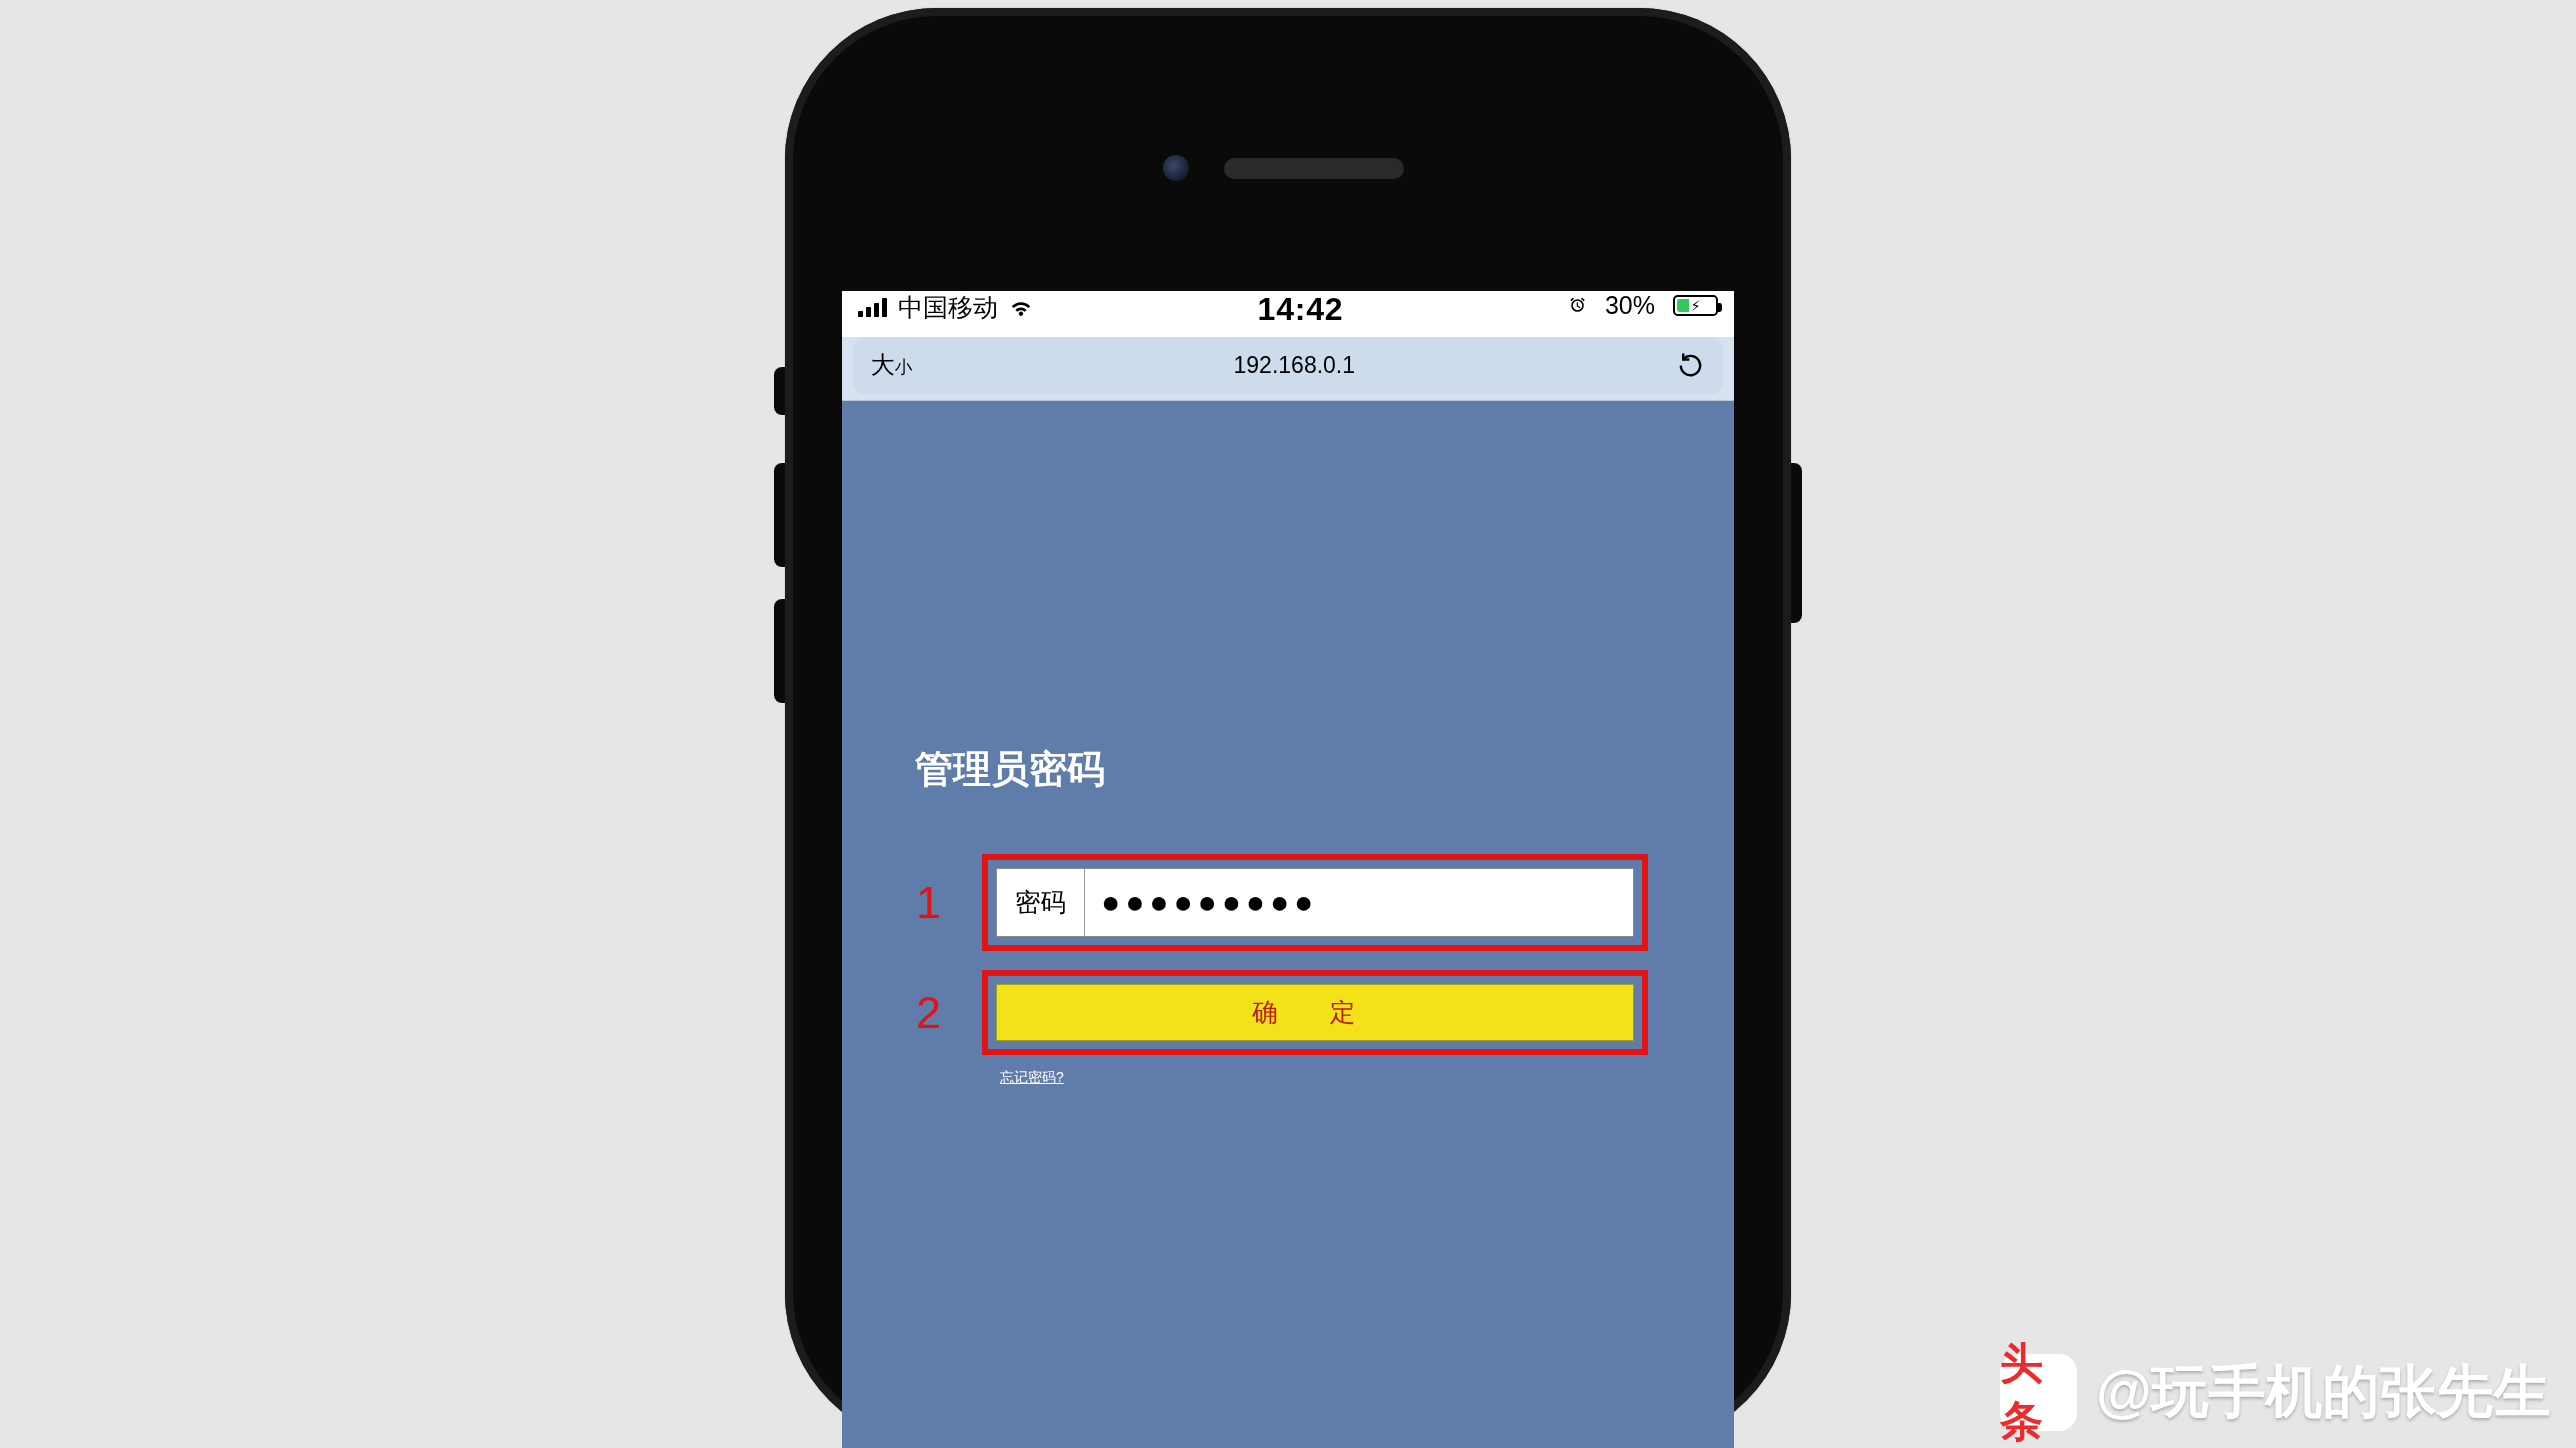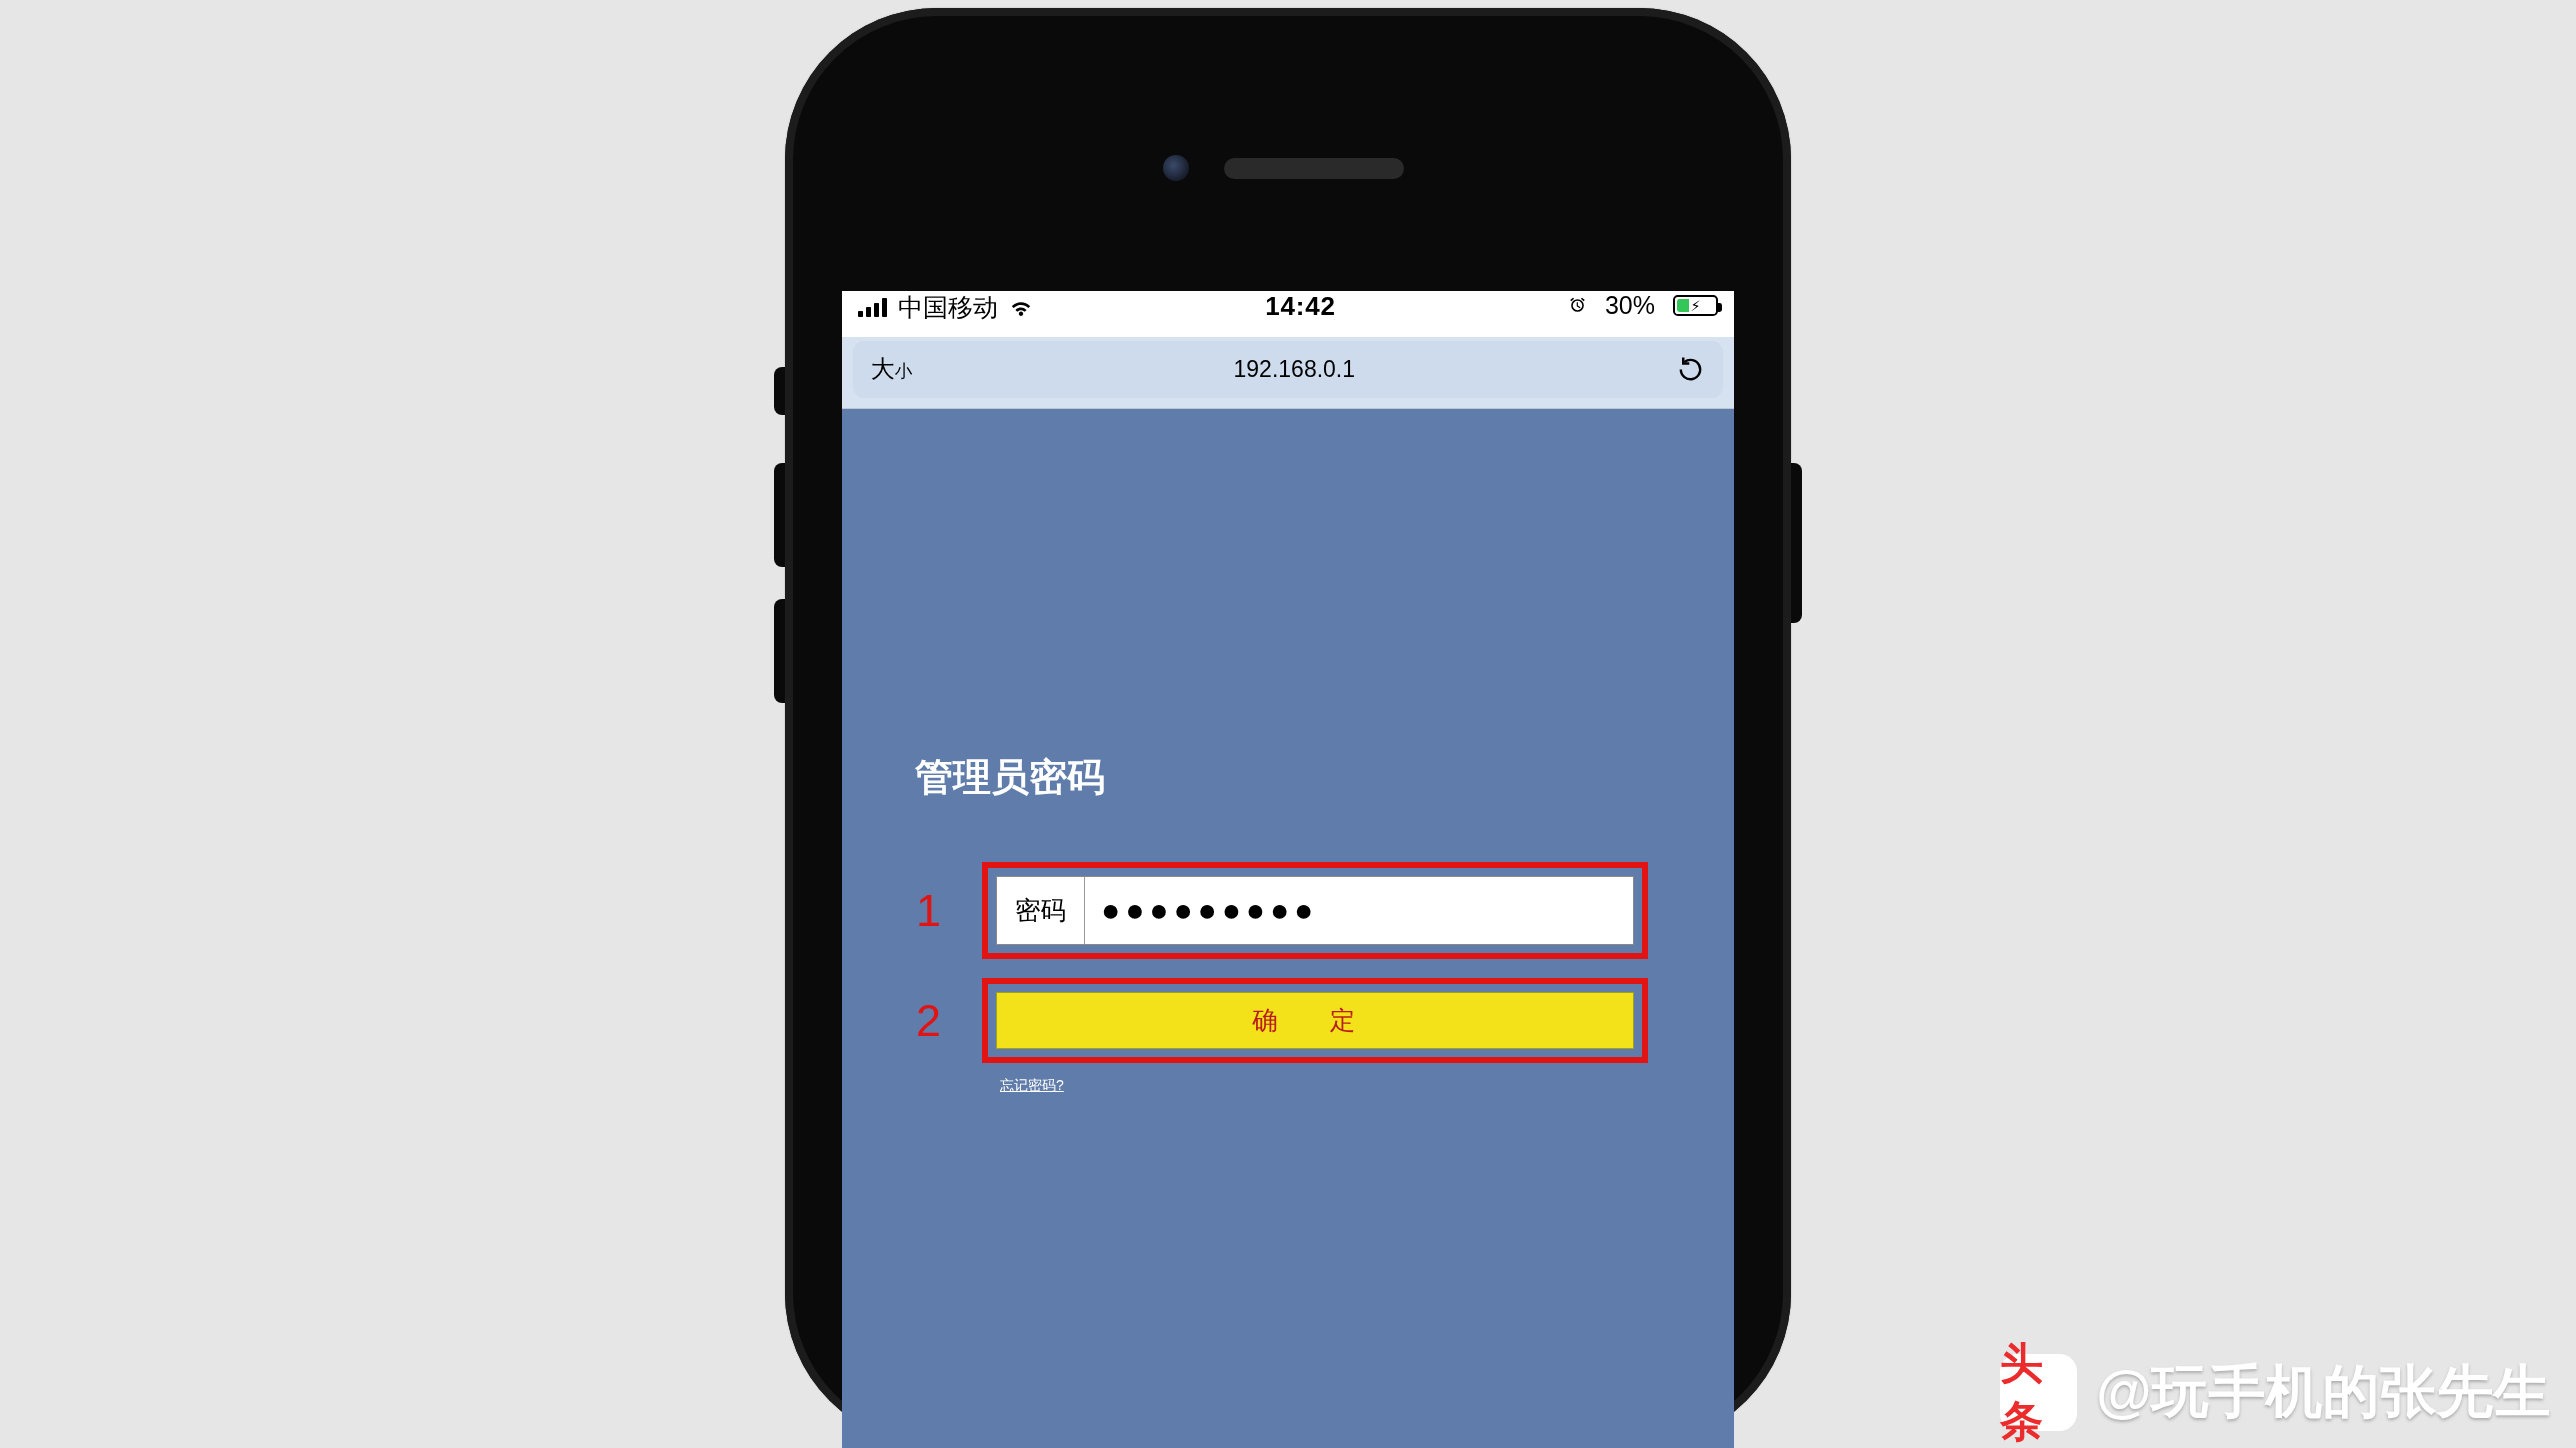"14:42" .status-center { font-size: 26px -> 32px }
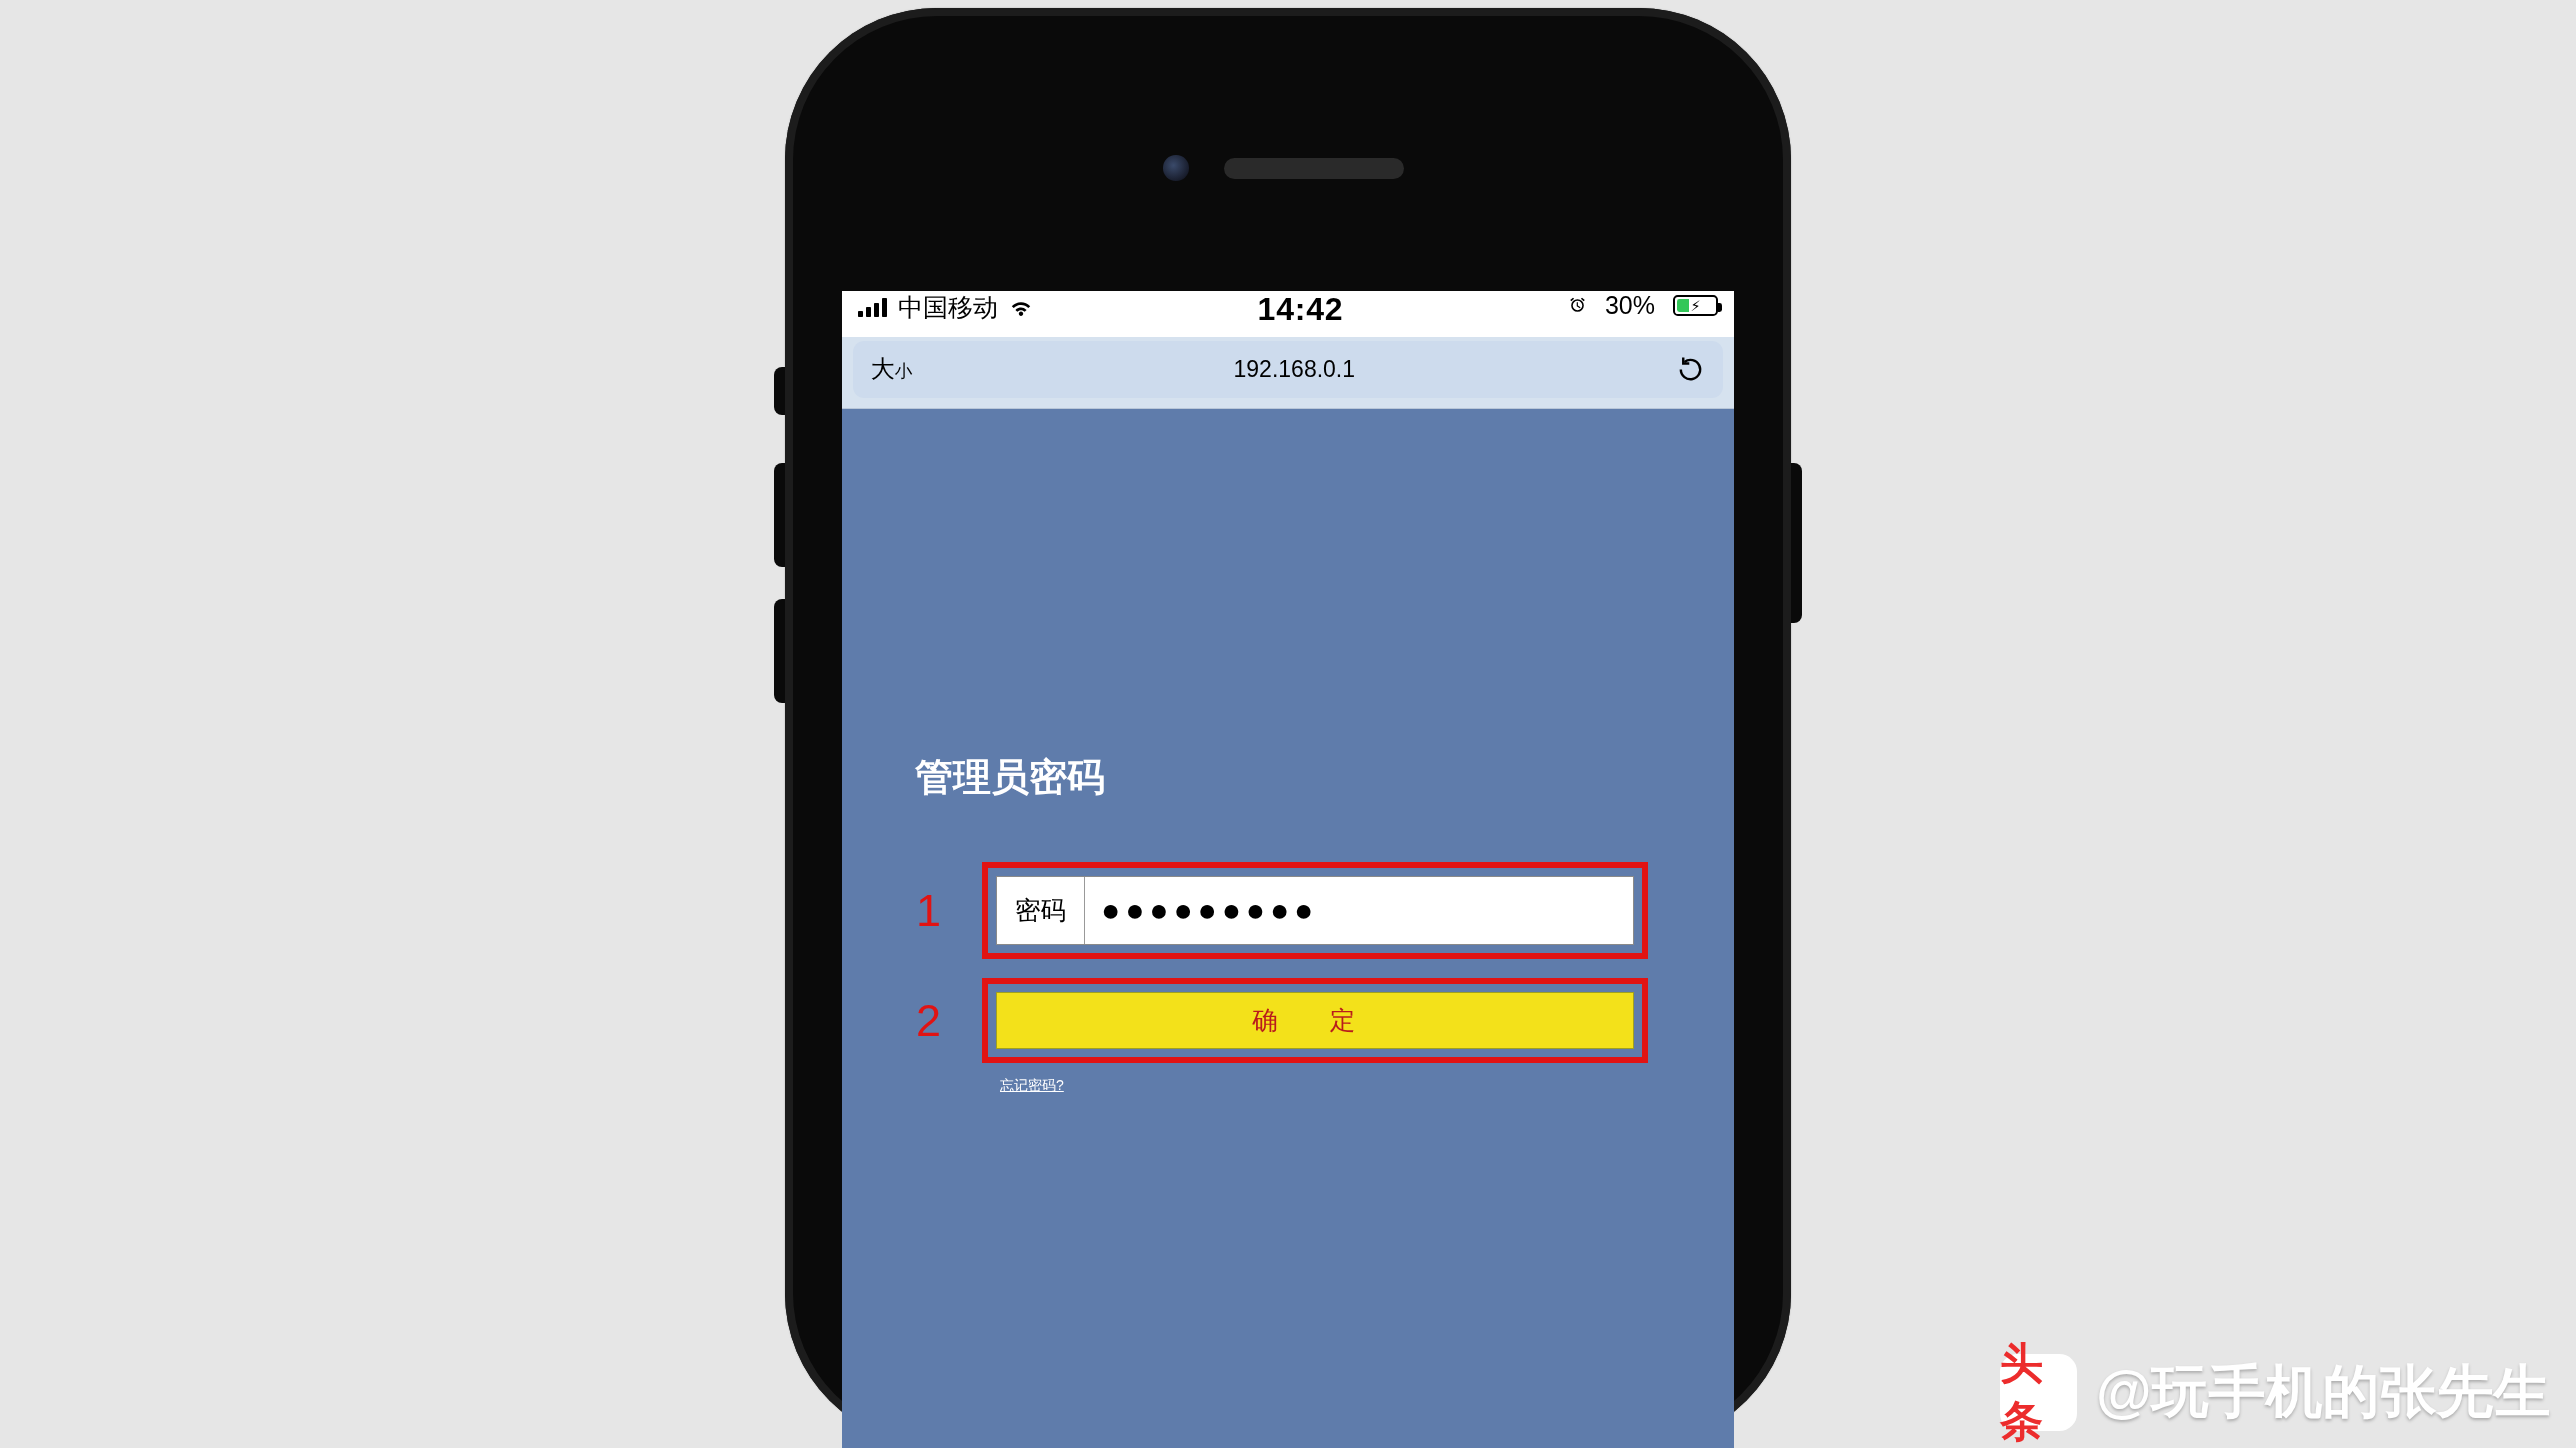"大小" .browser-bar { height: 72px -> 64px }
